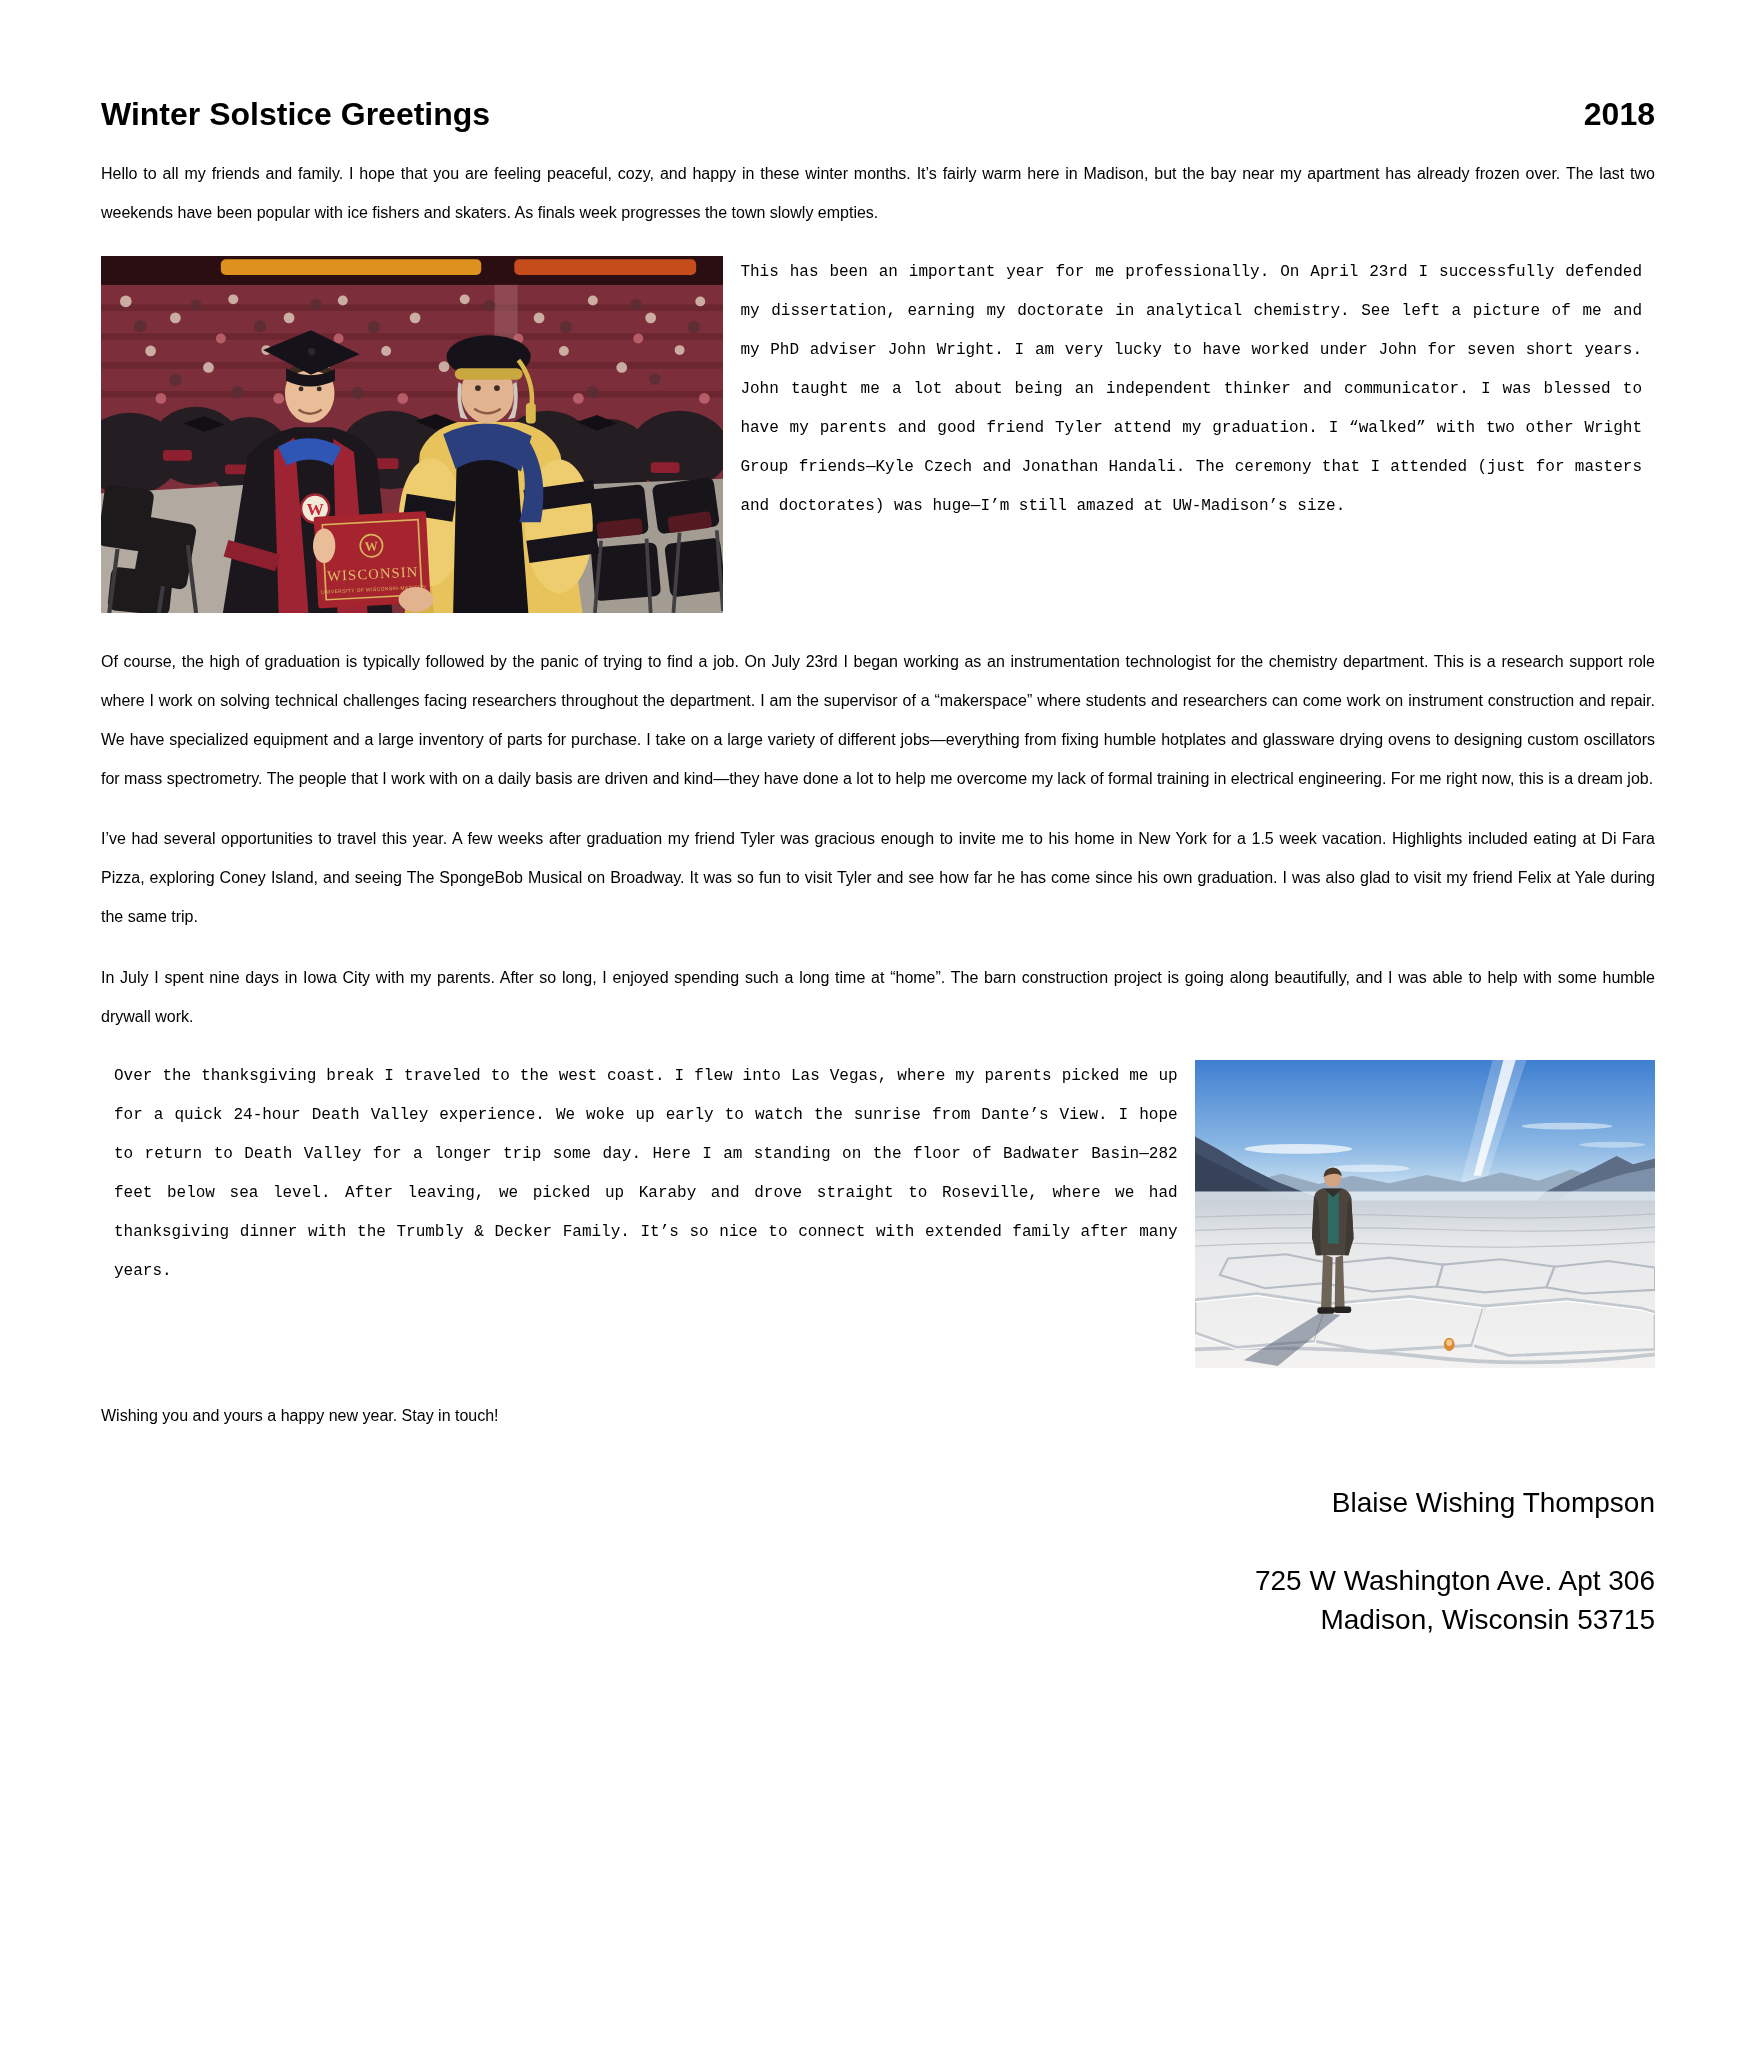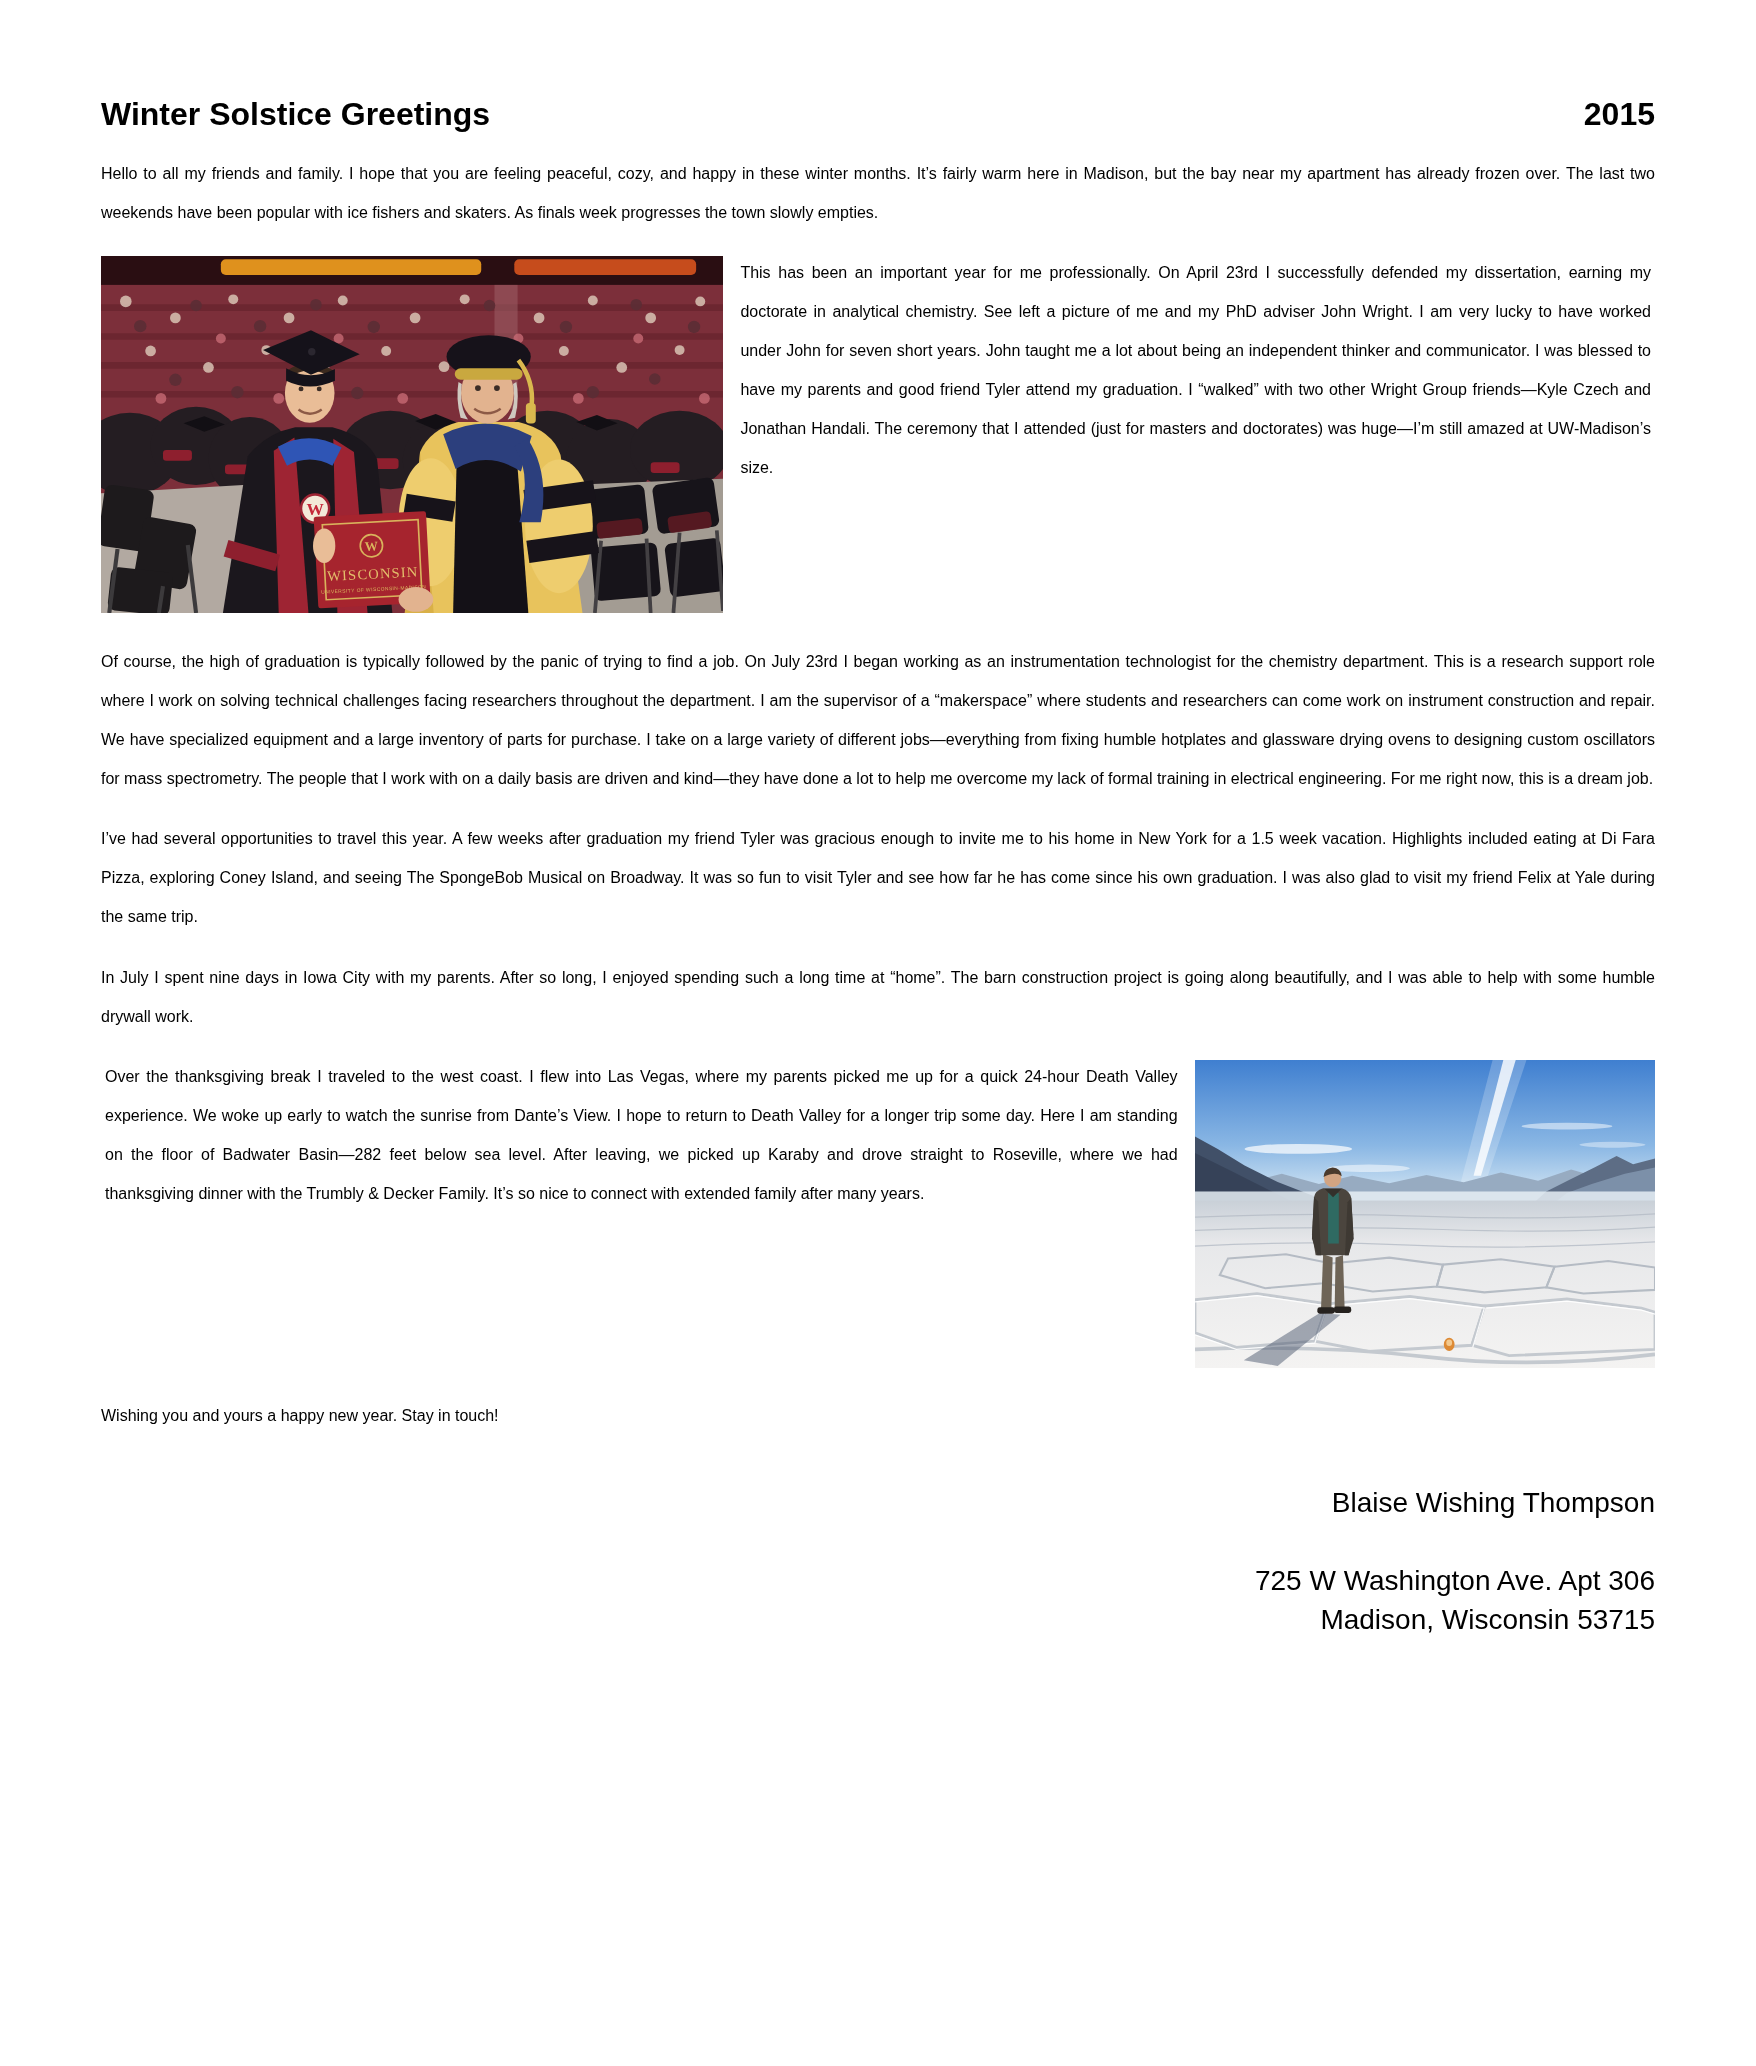"2015" span { text: 2015 -> 2018 }
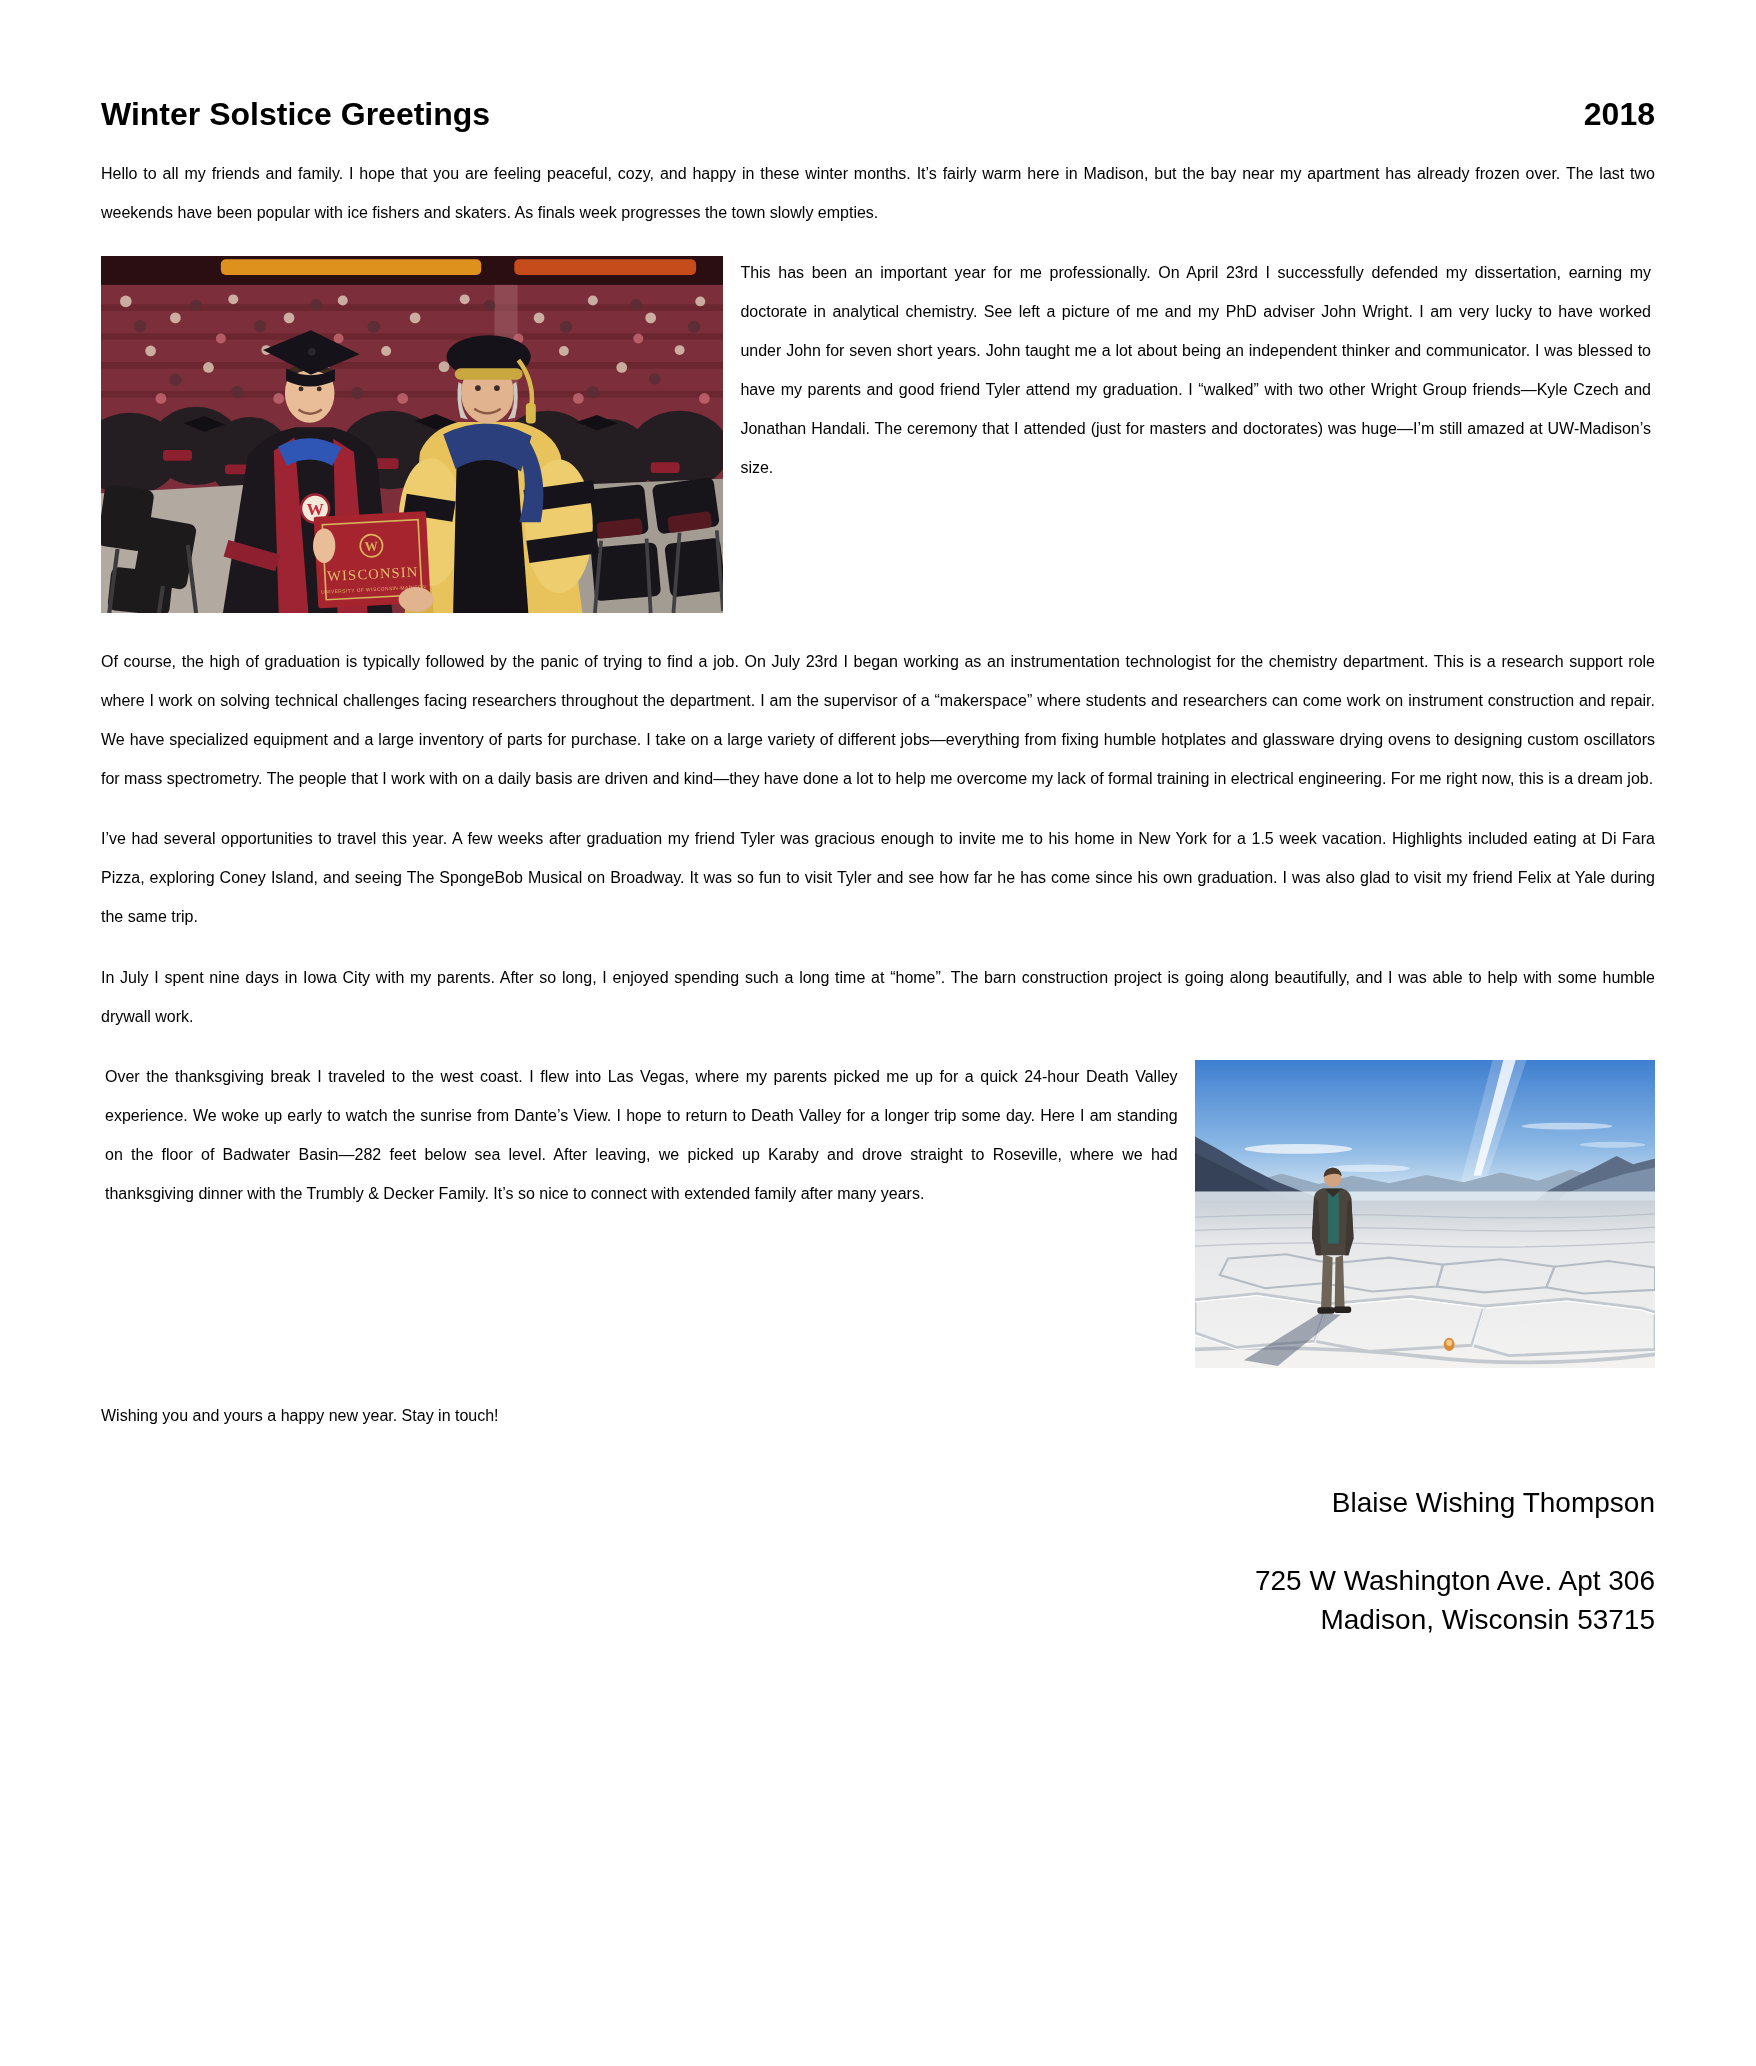"This has been an important" .sect .wrap-text { font-family: none -> Liberation Mono, monospace; margin: 4px -> 13px }
